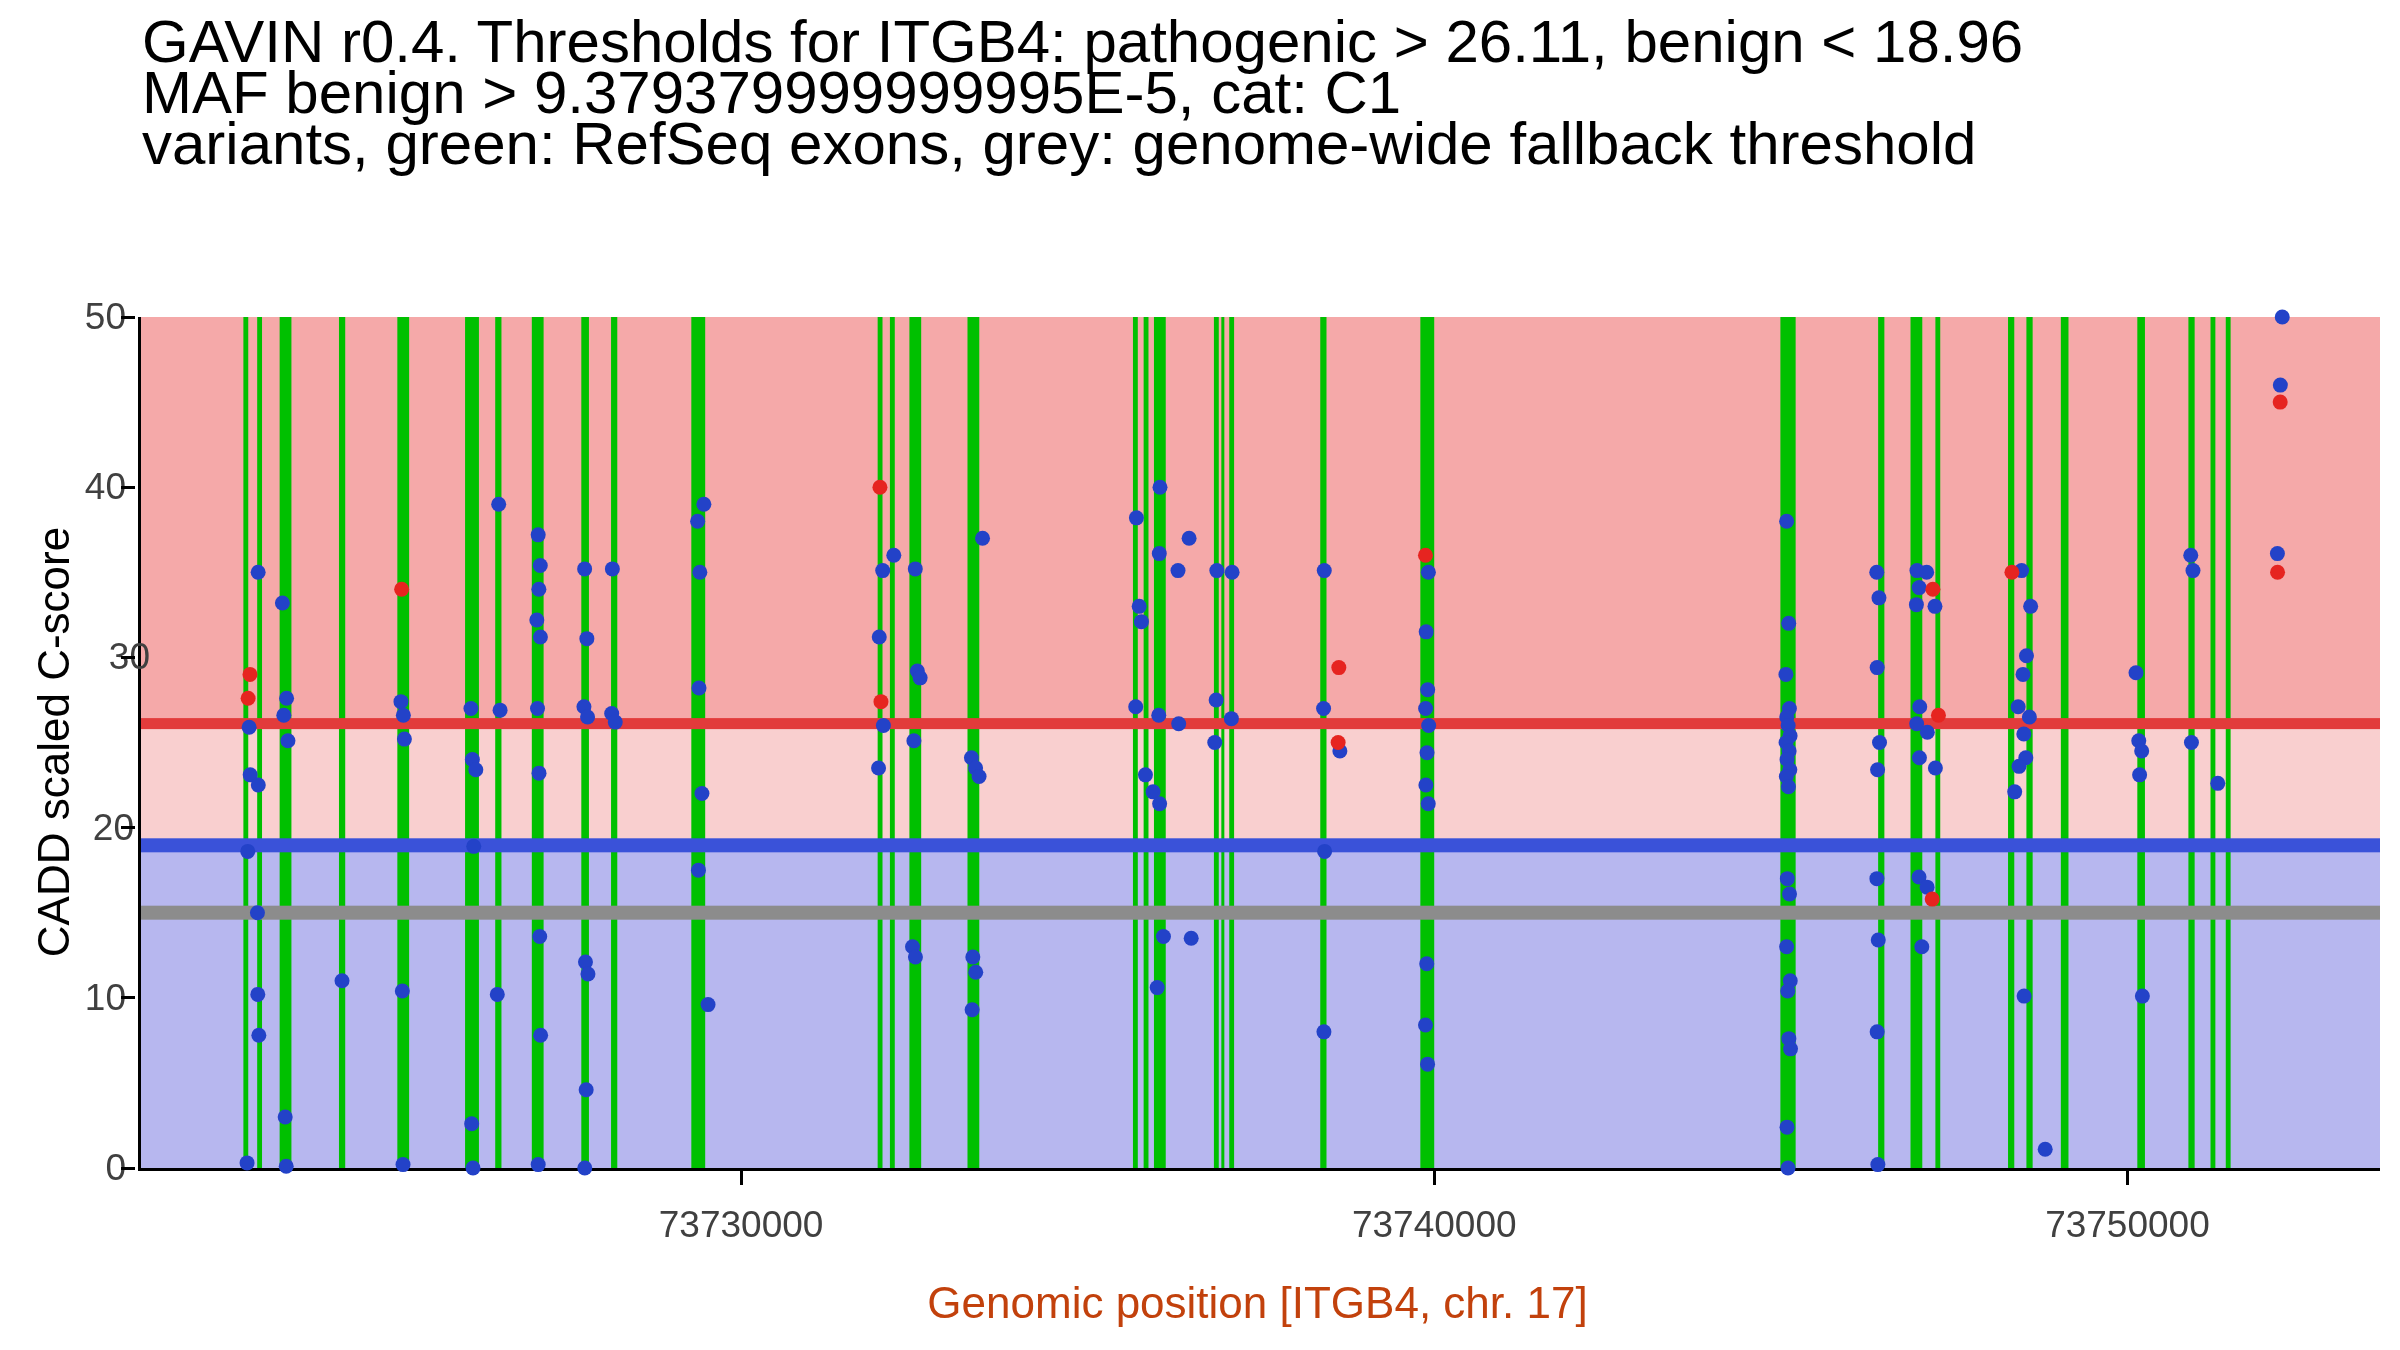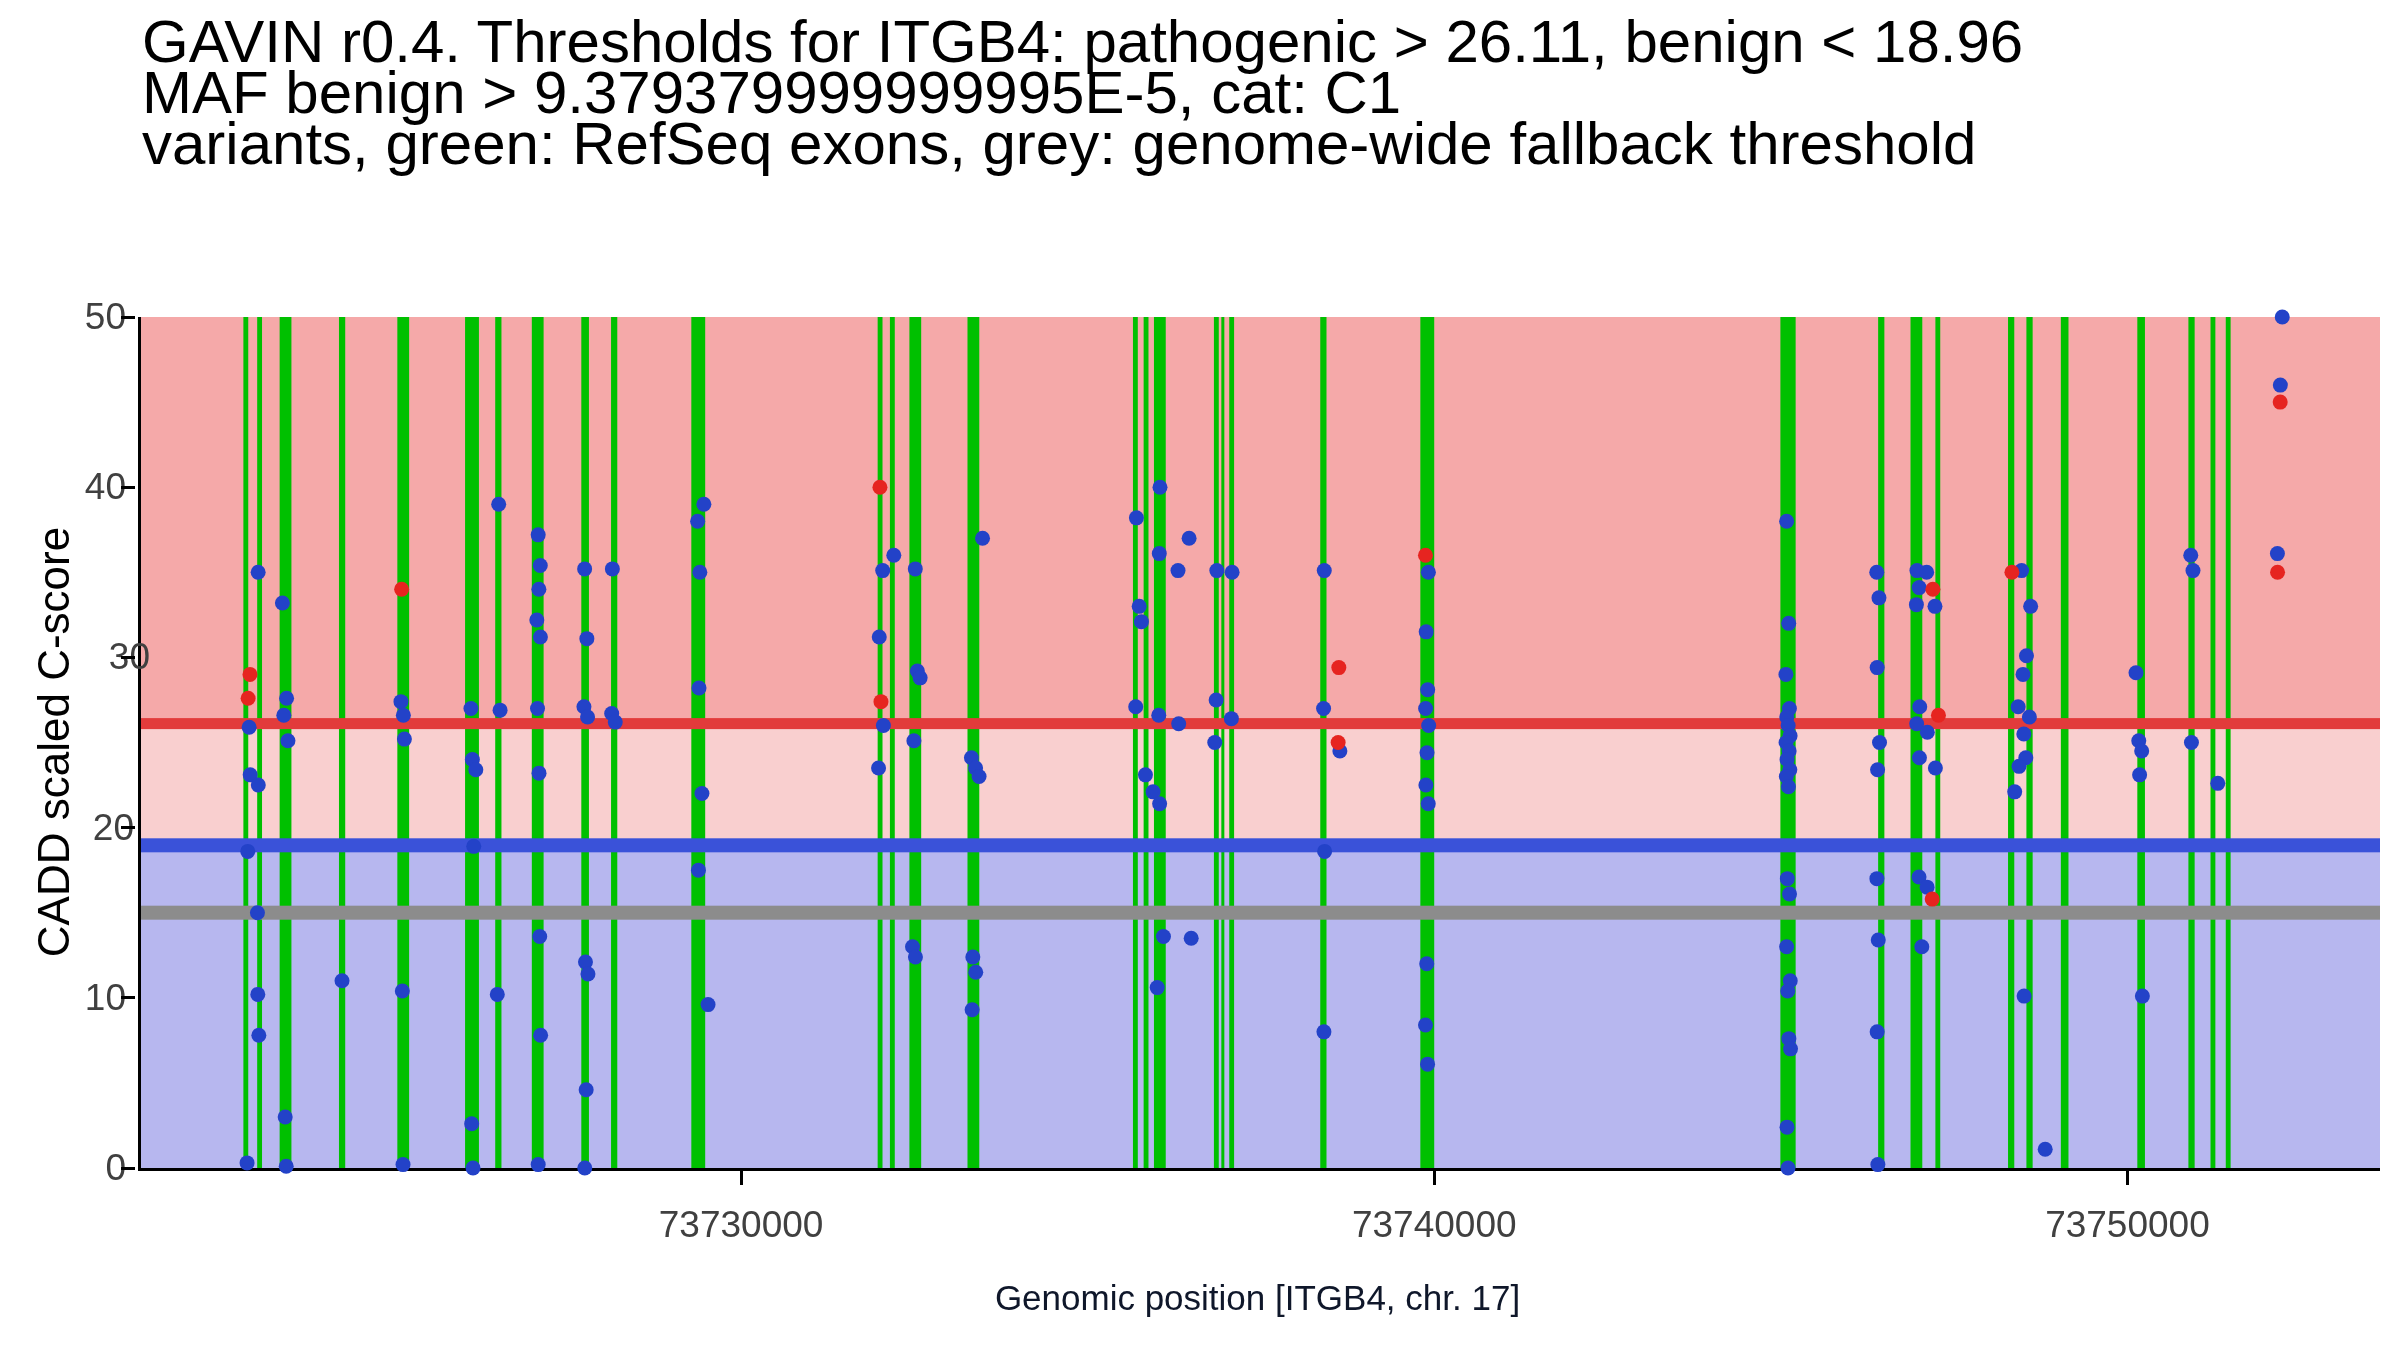"Genomic position [ITGB4, chr. 17]" .xlabel { color: #0f172a -> #c2410c; font-size: 35px -> 44px }
